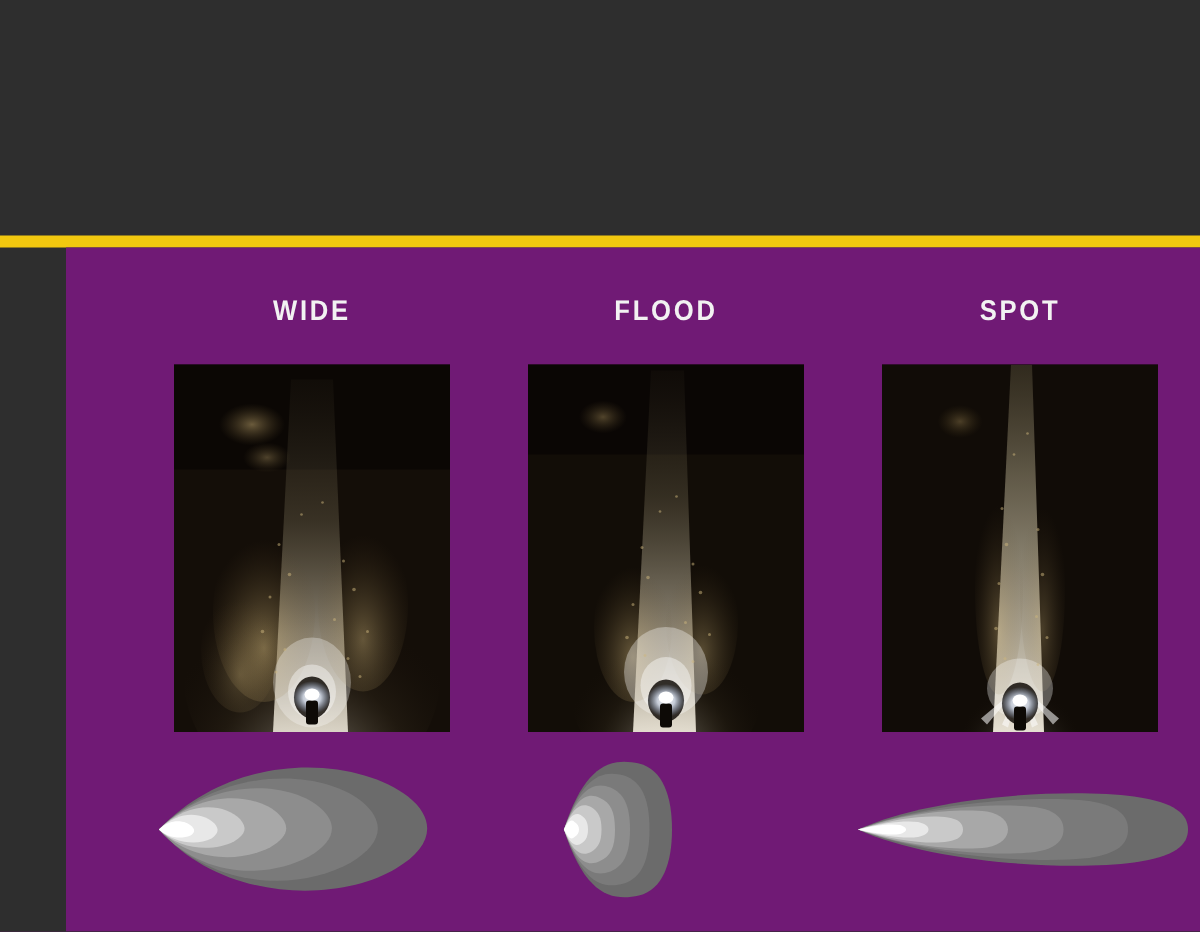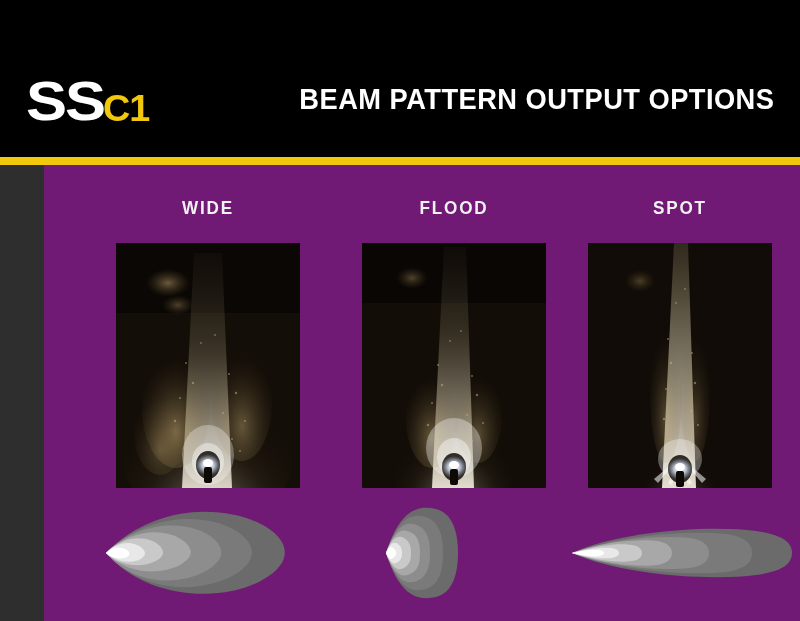"SSC1" div { html: <div> <div> <span>SS</span><span>C1</span> </div> <div>BEAM PATTERN OUTPUT OPTIONS</div> </div> -> none }
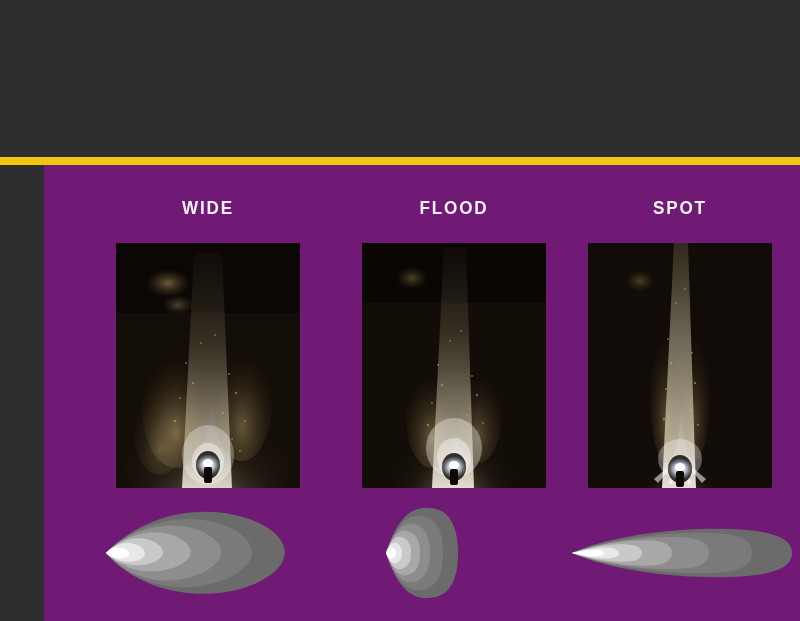"FLOOD" #col-1 { left: 290px -> 280px }
